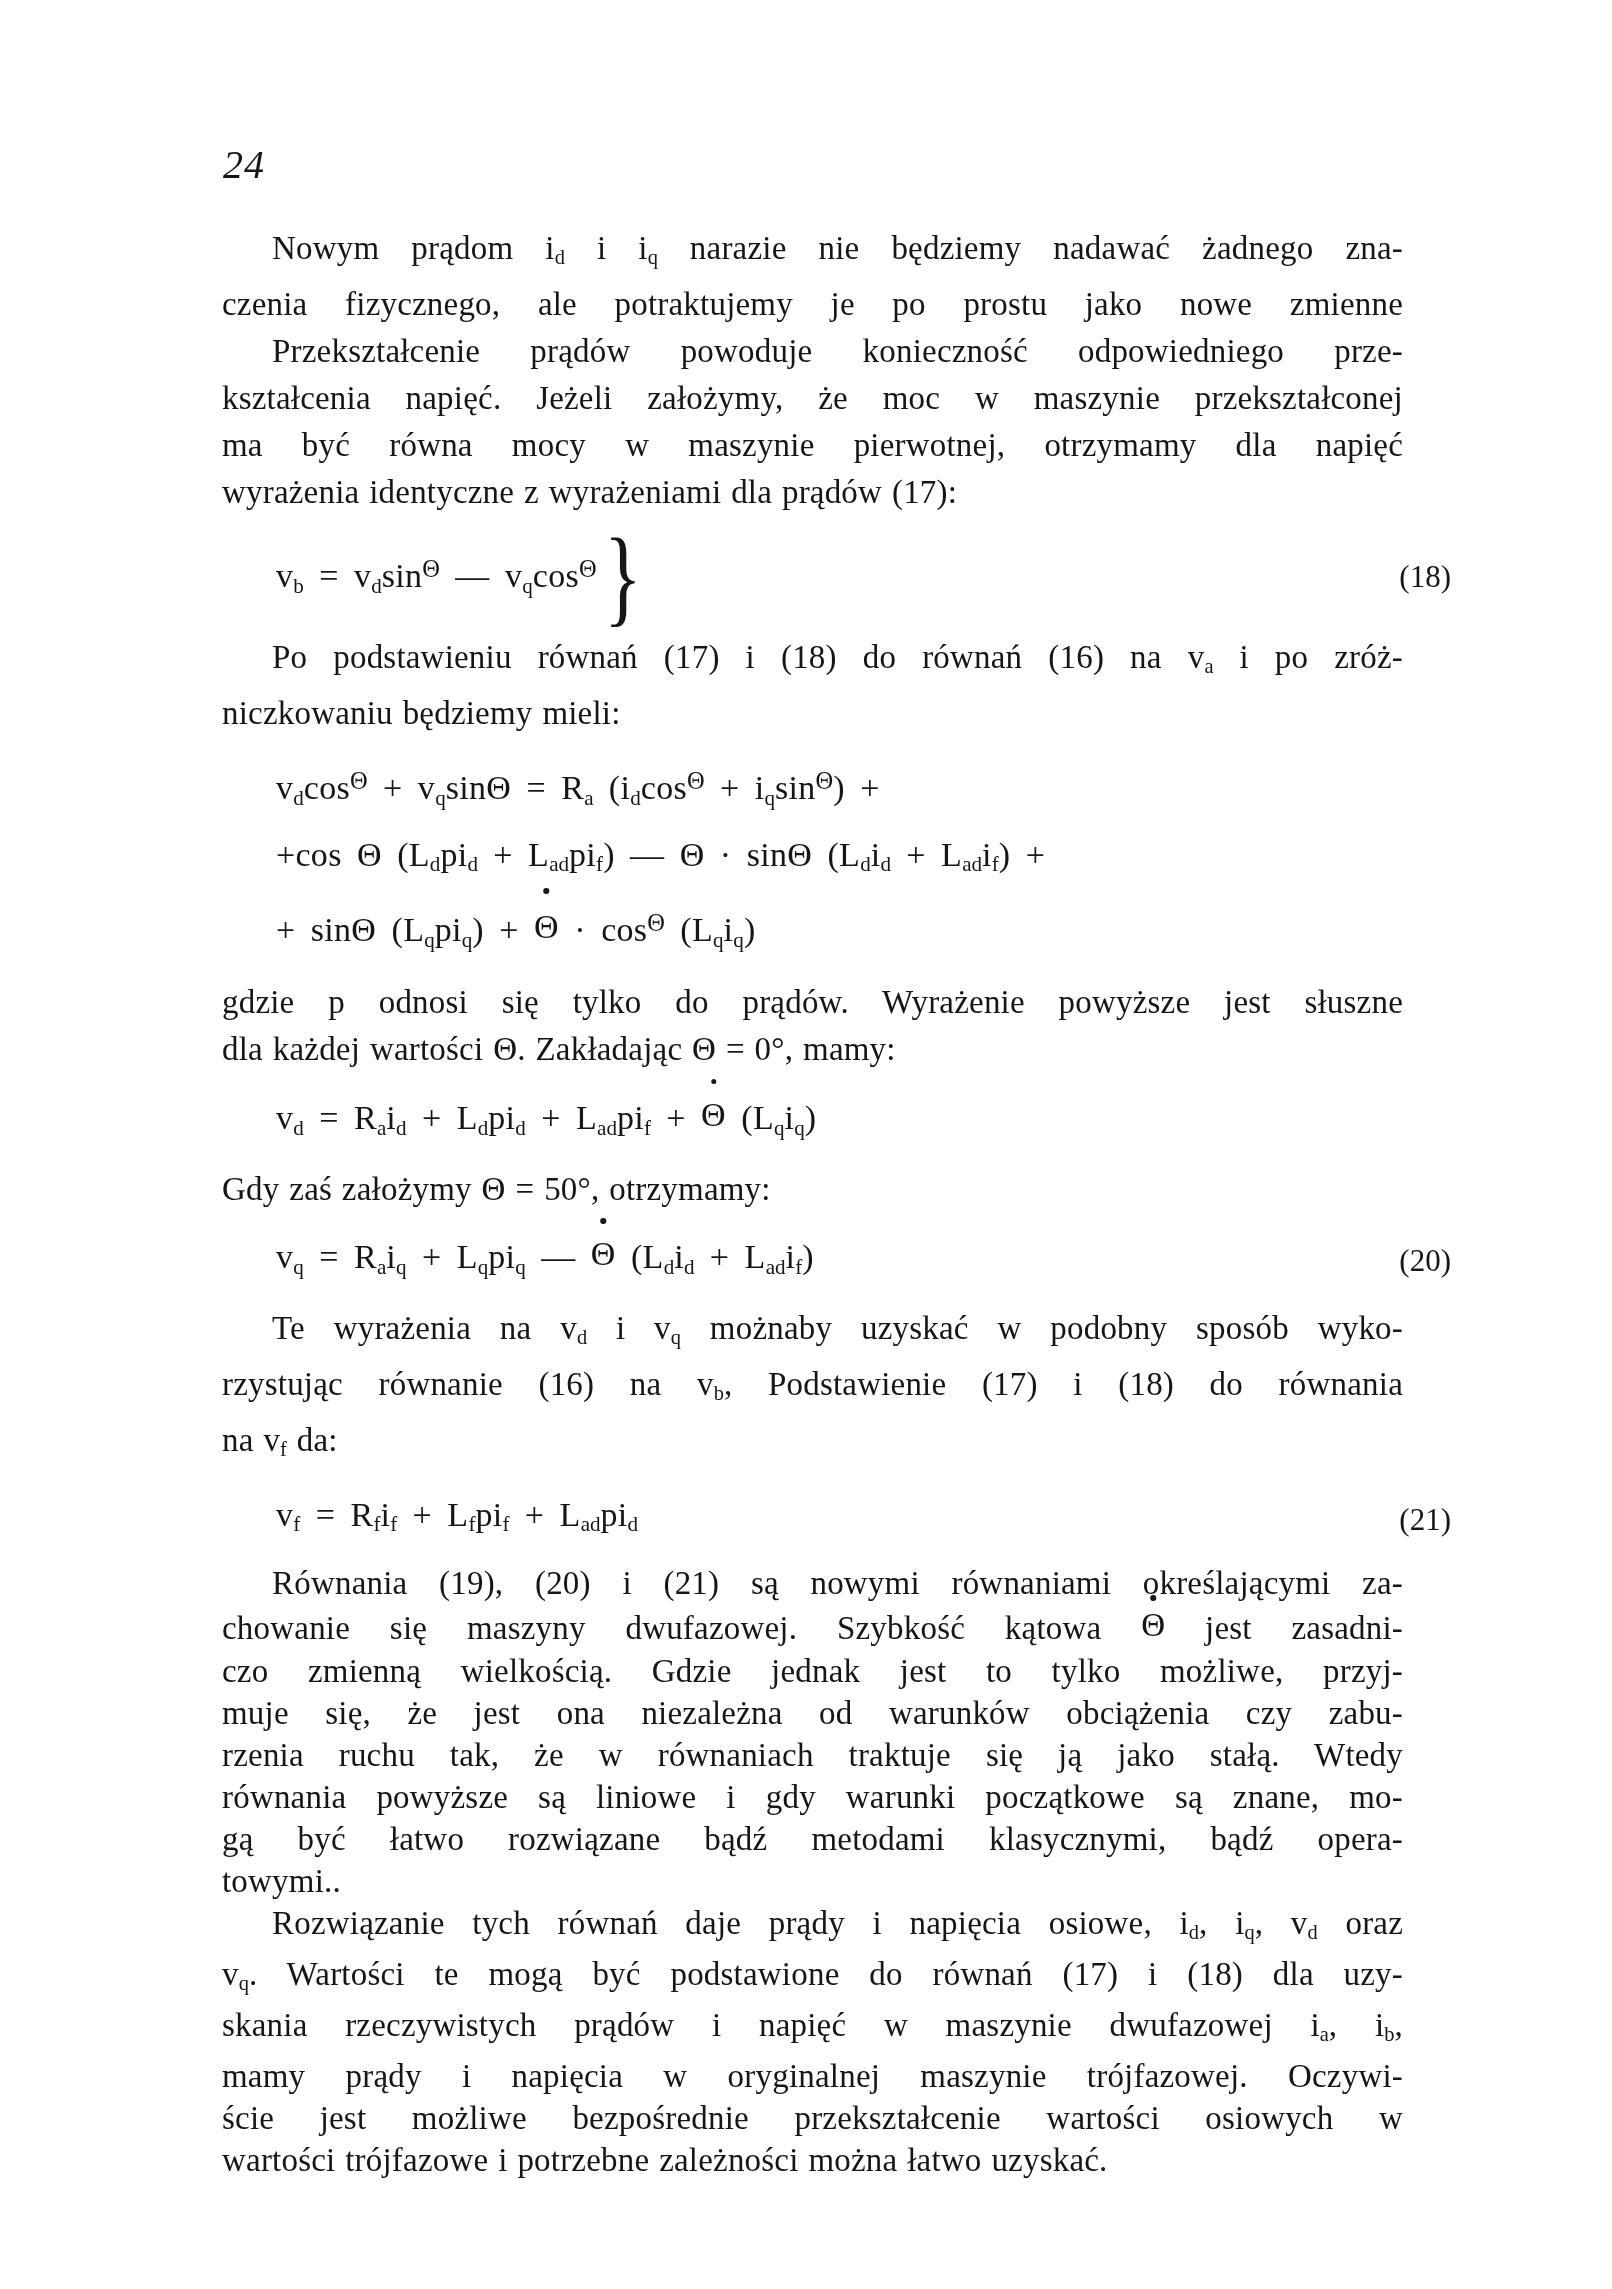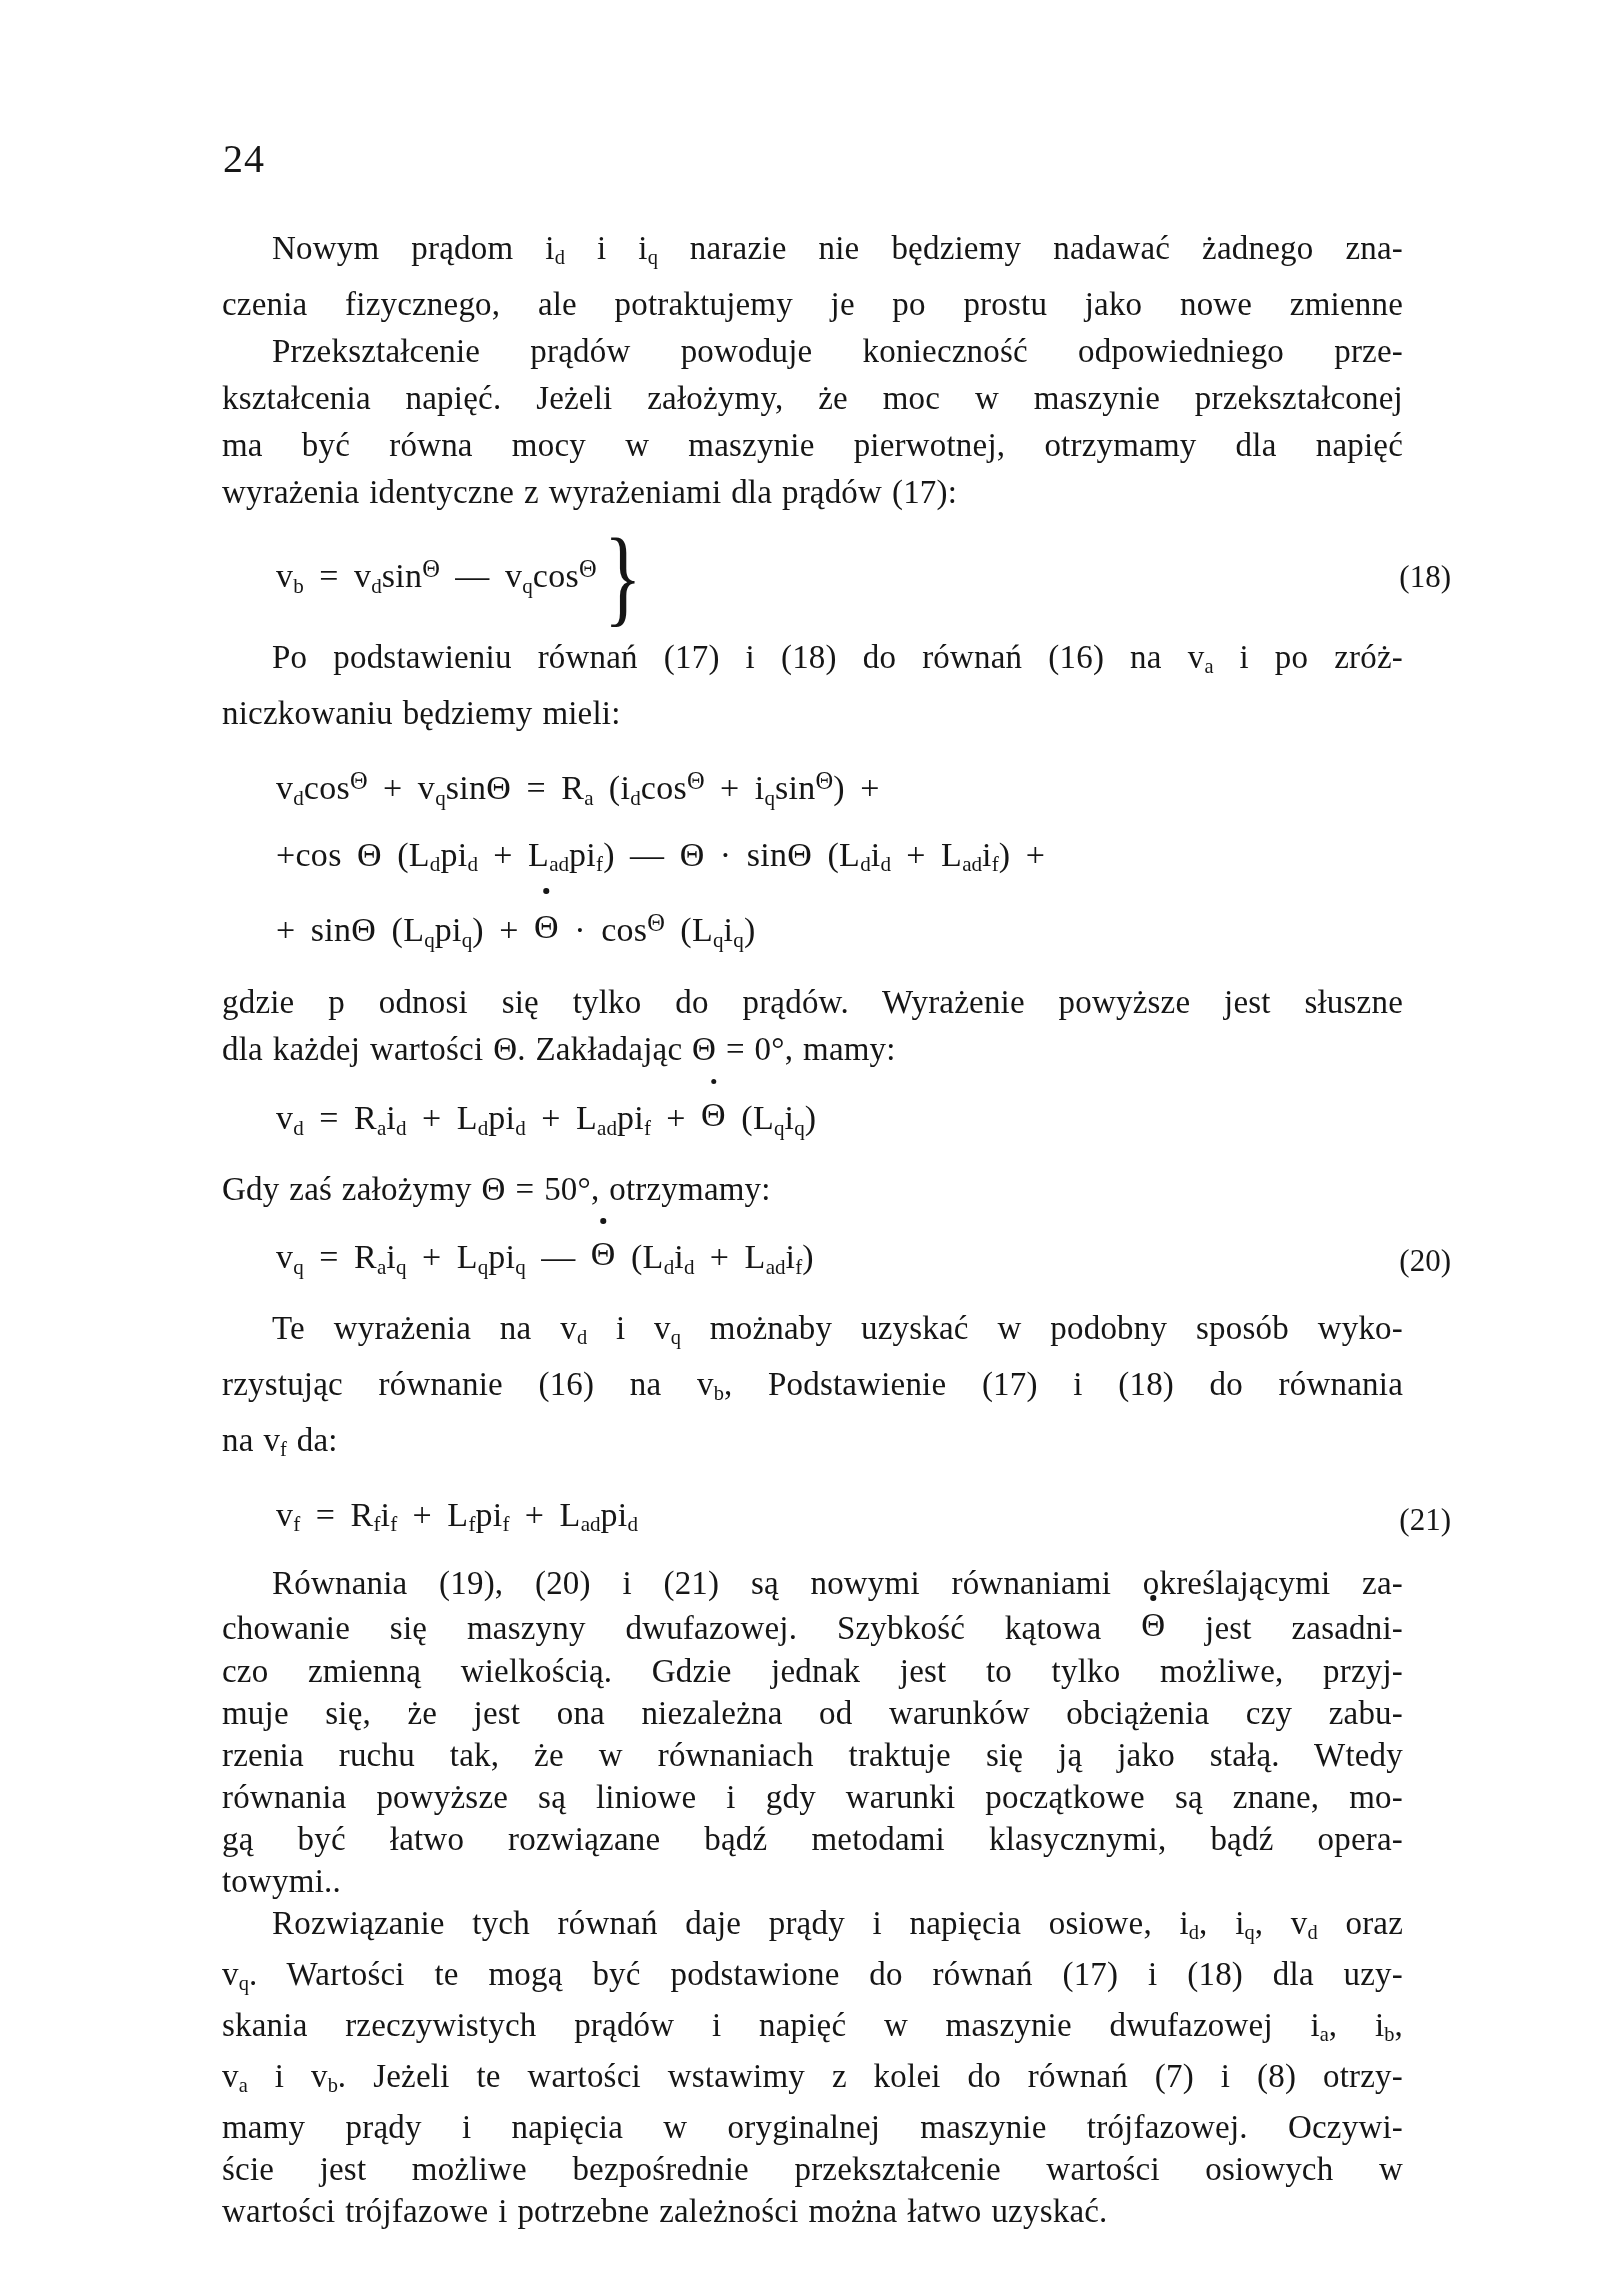"24" .pagenum { font-style: none -> italic; top: 135px -> 141px }
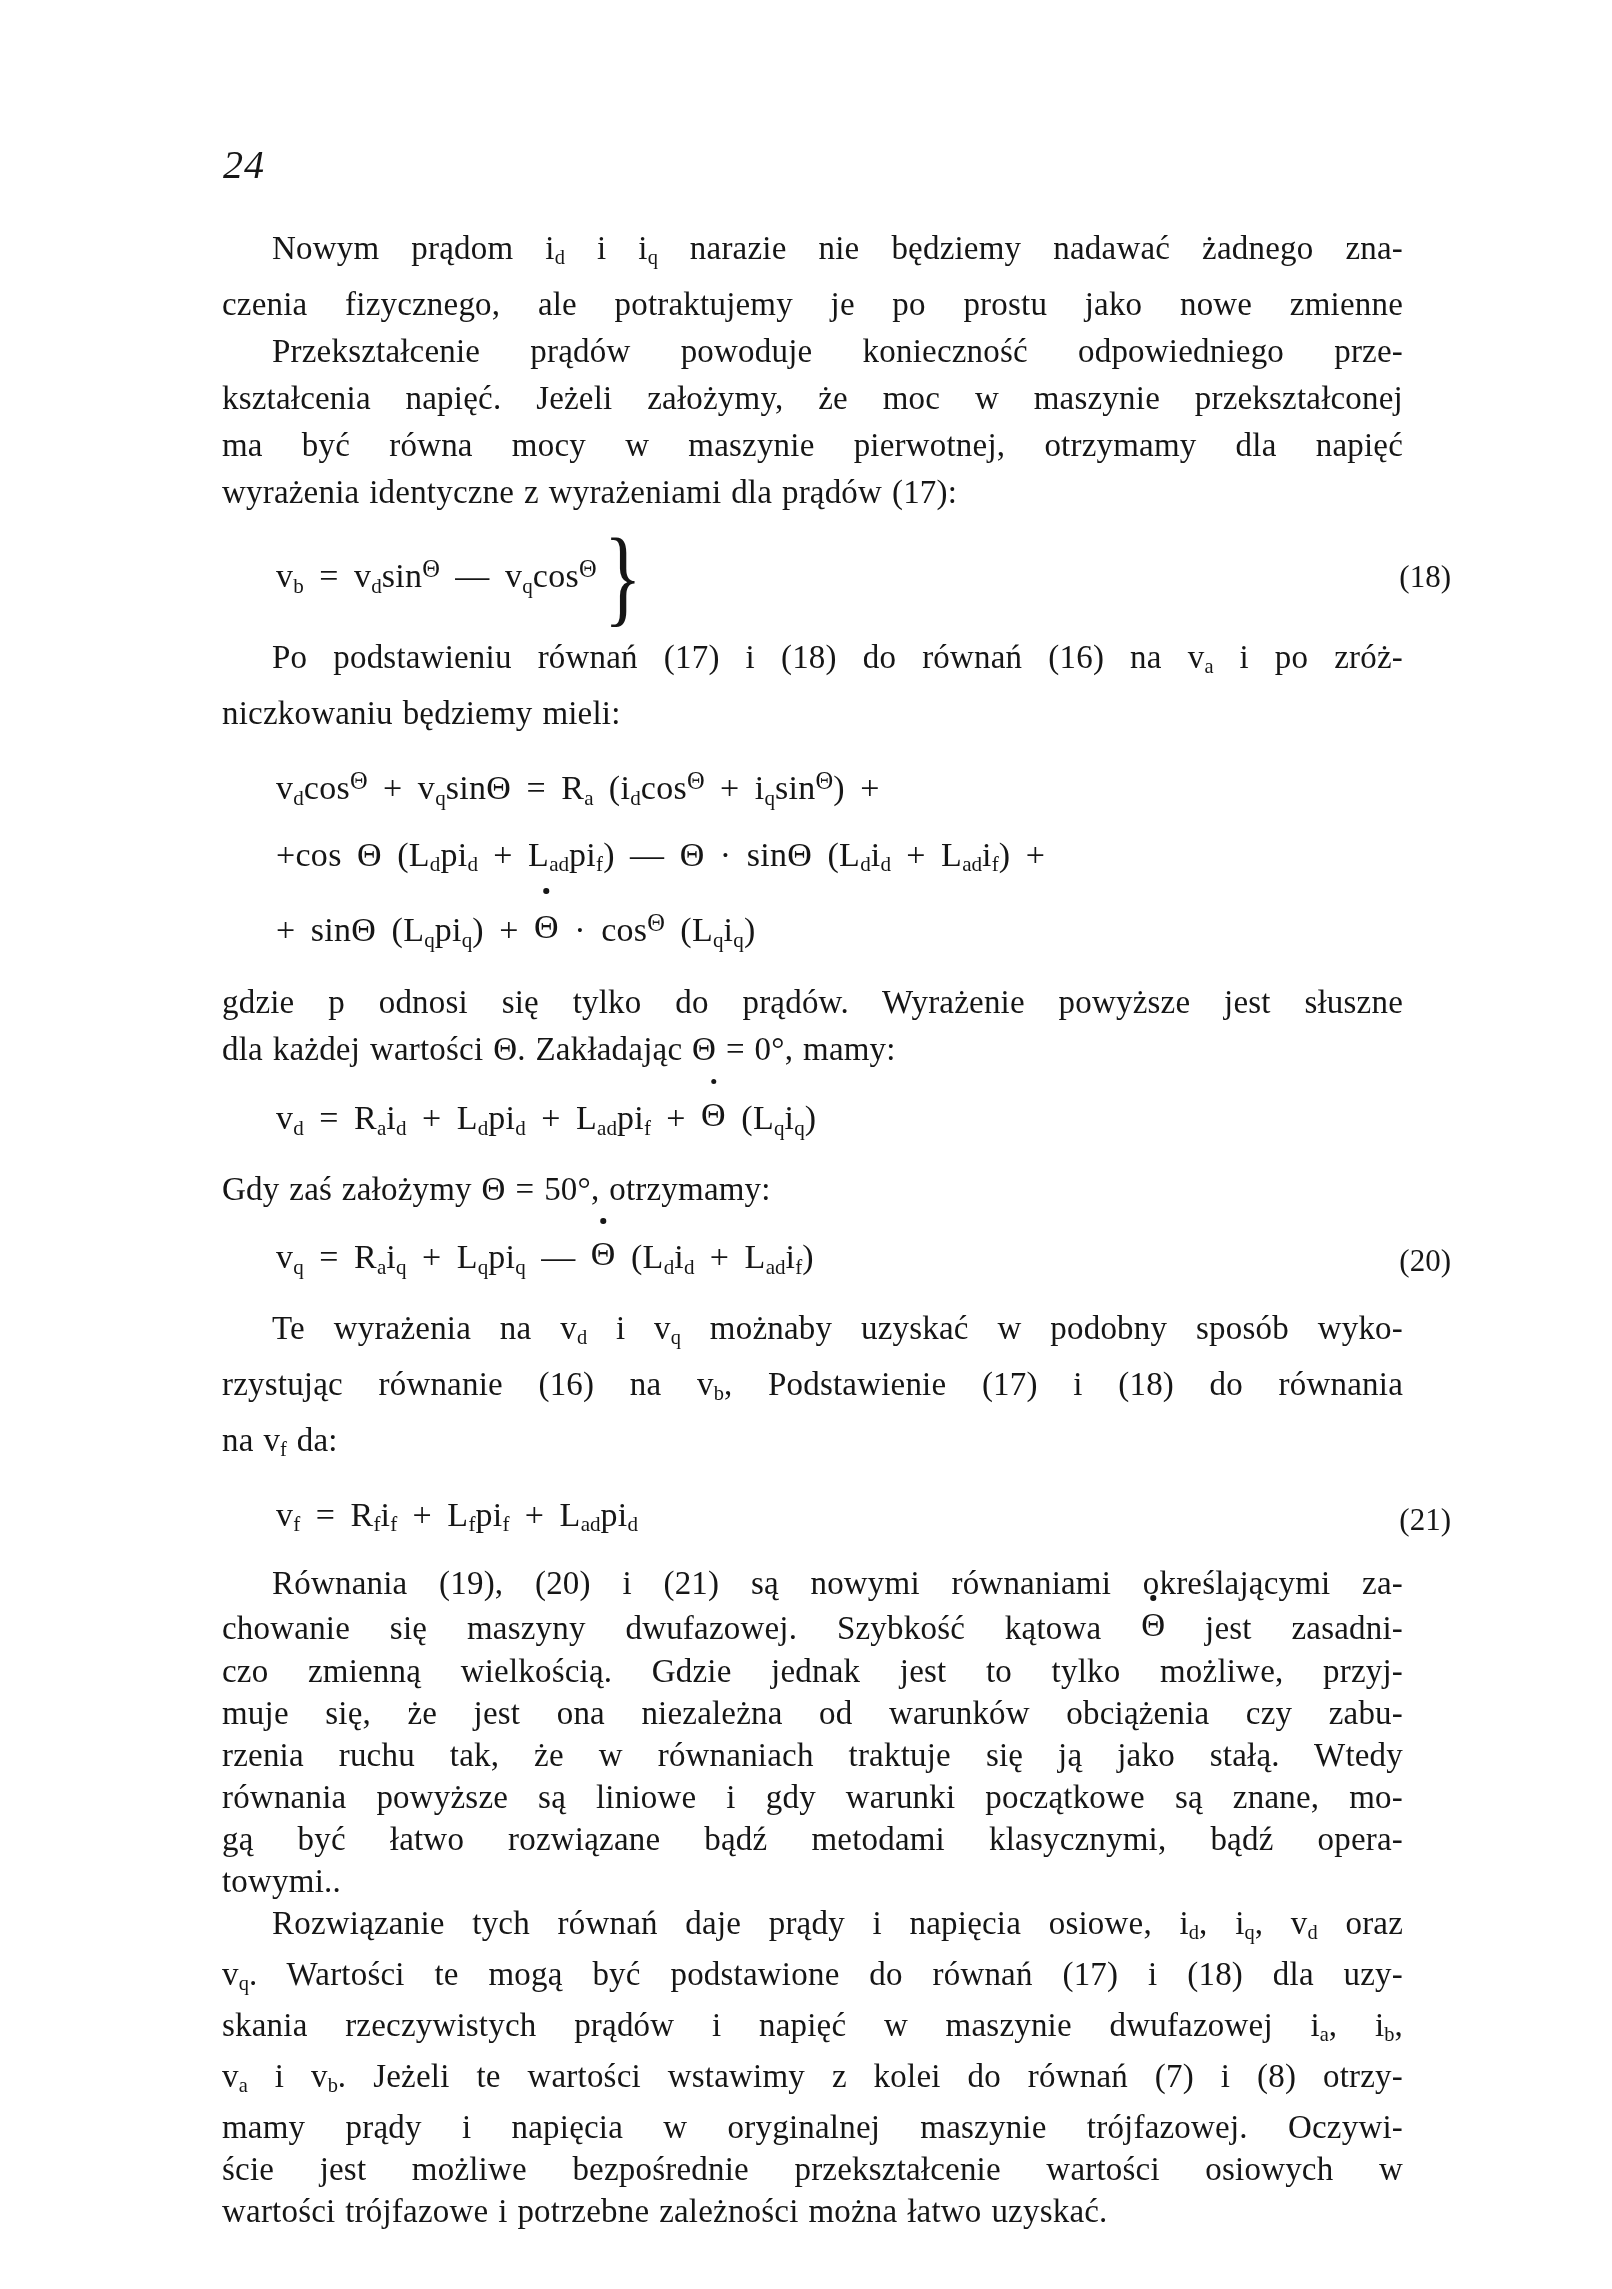"va i vb. Jeżeli te" div.line { html: <div>v<sub>a</sub> i v<sub>b</sub>. Jeżeli te wartości wstawimy z kolei do równań (7) i (8) otrzy-</div> -> none }
